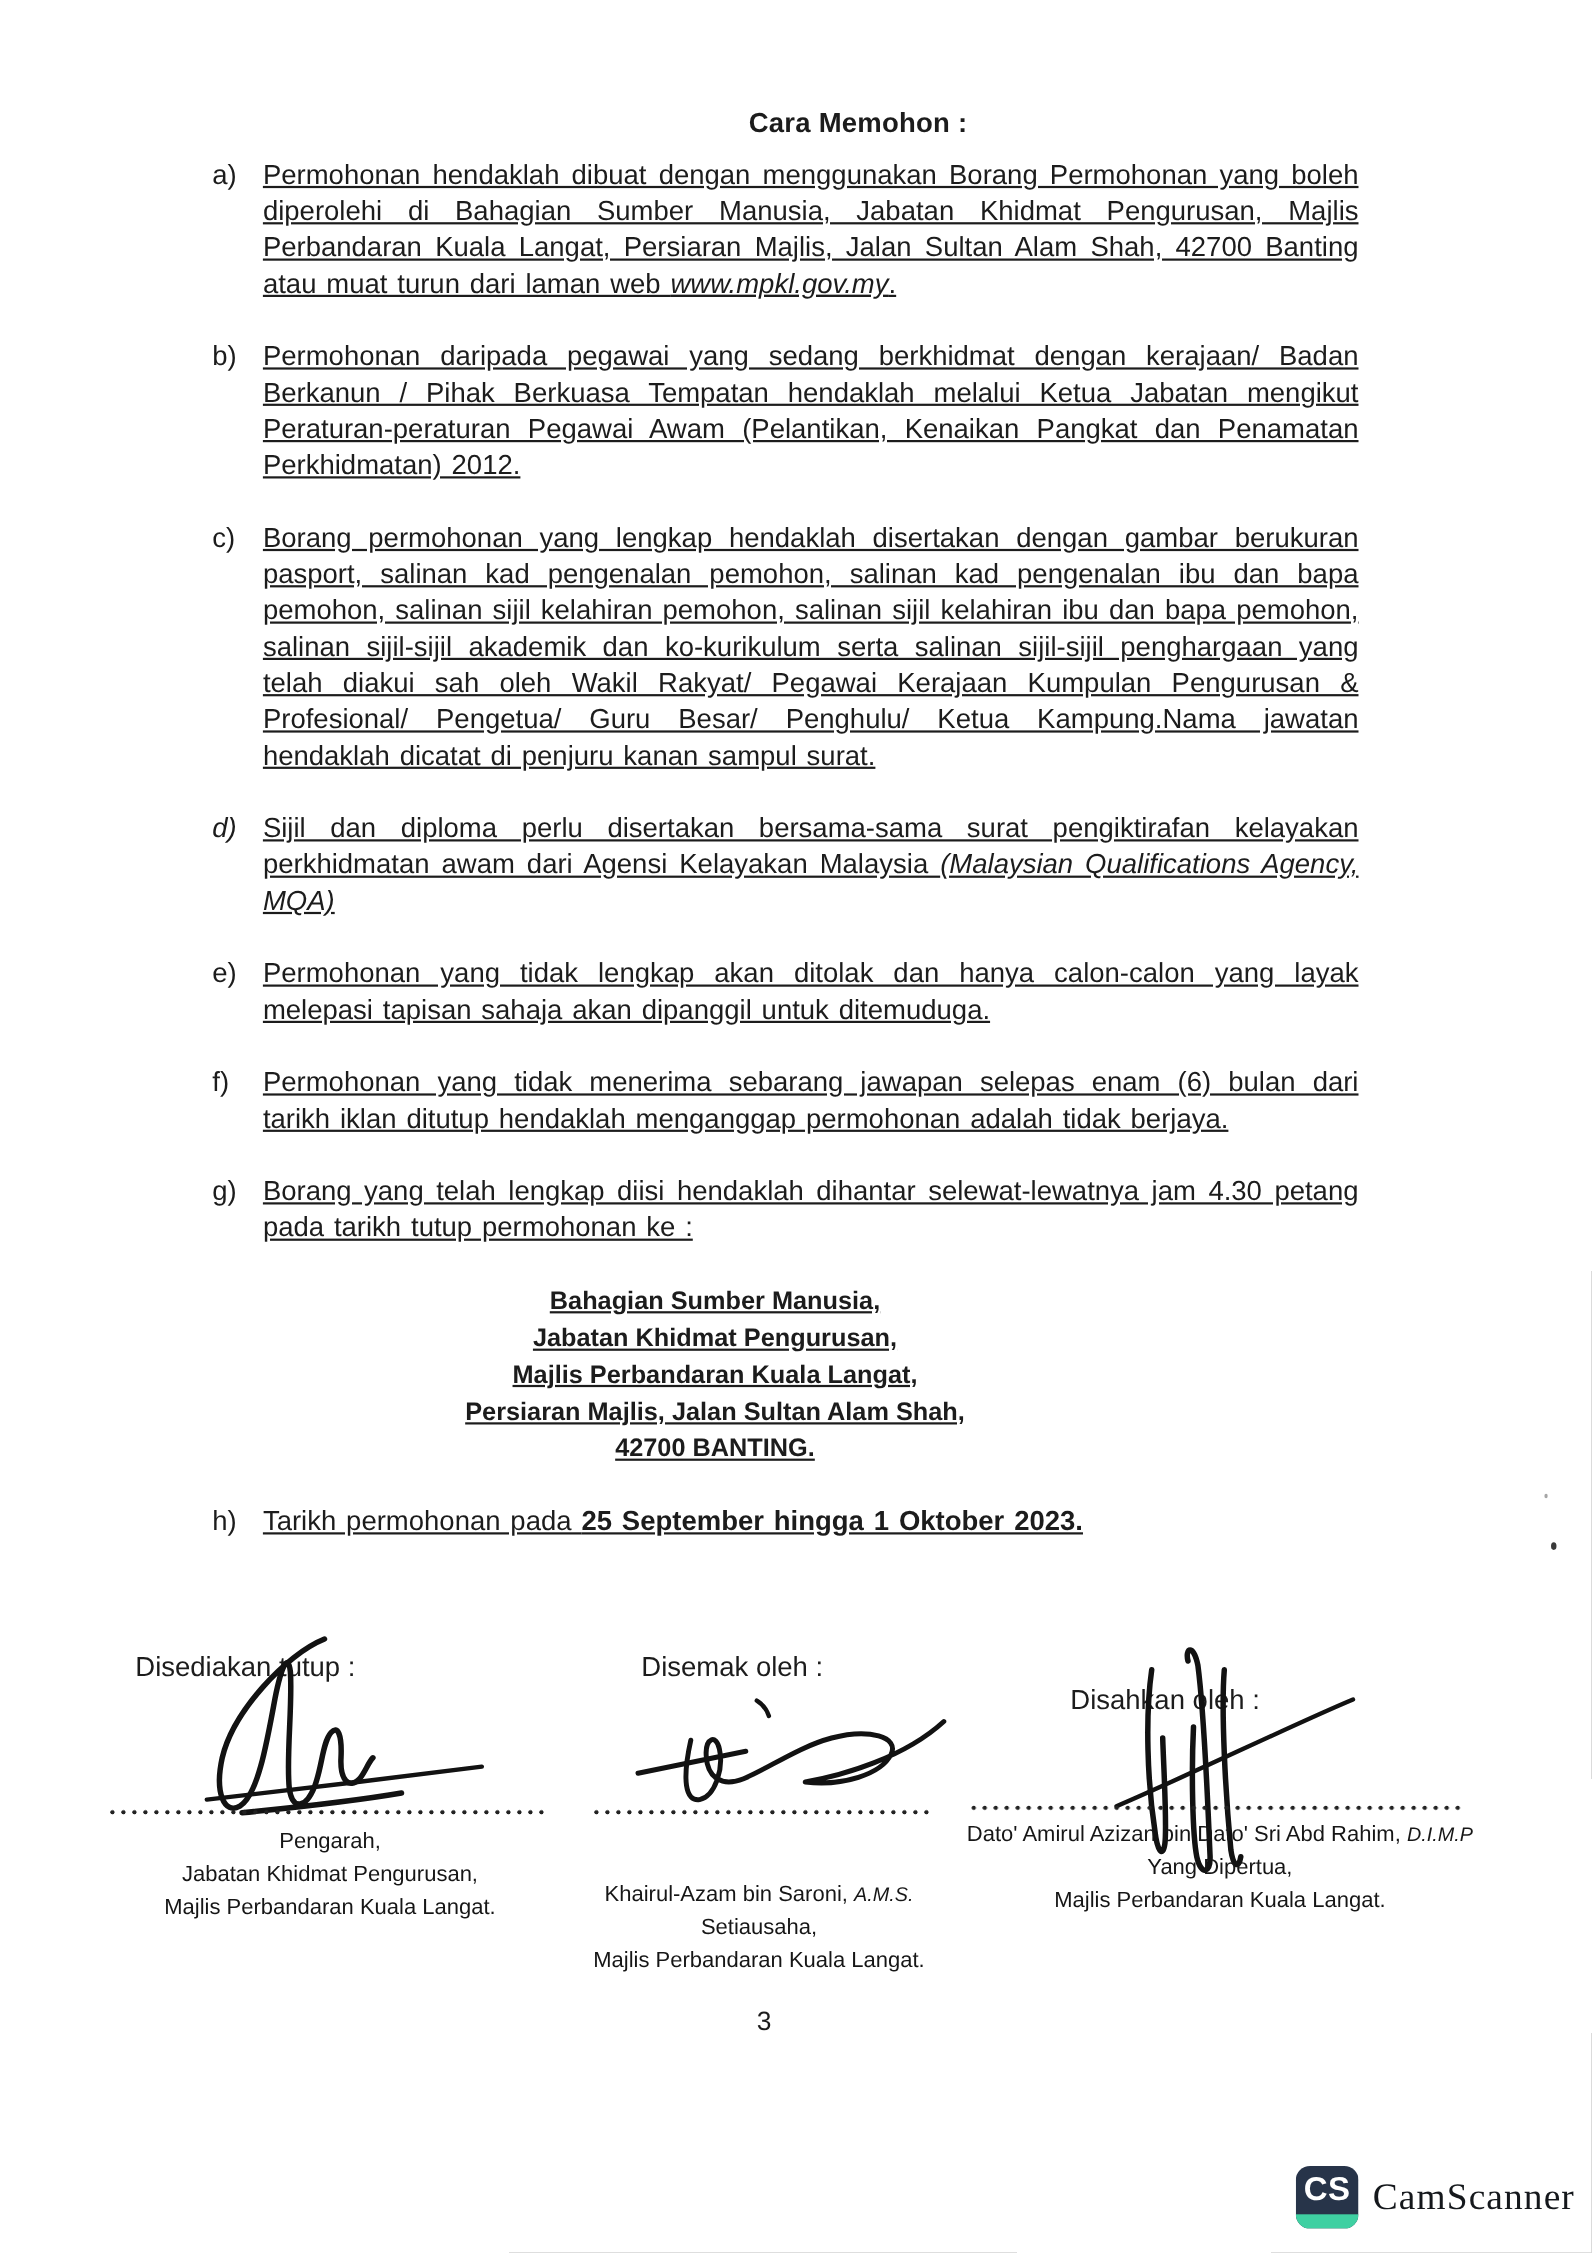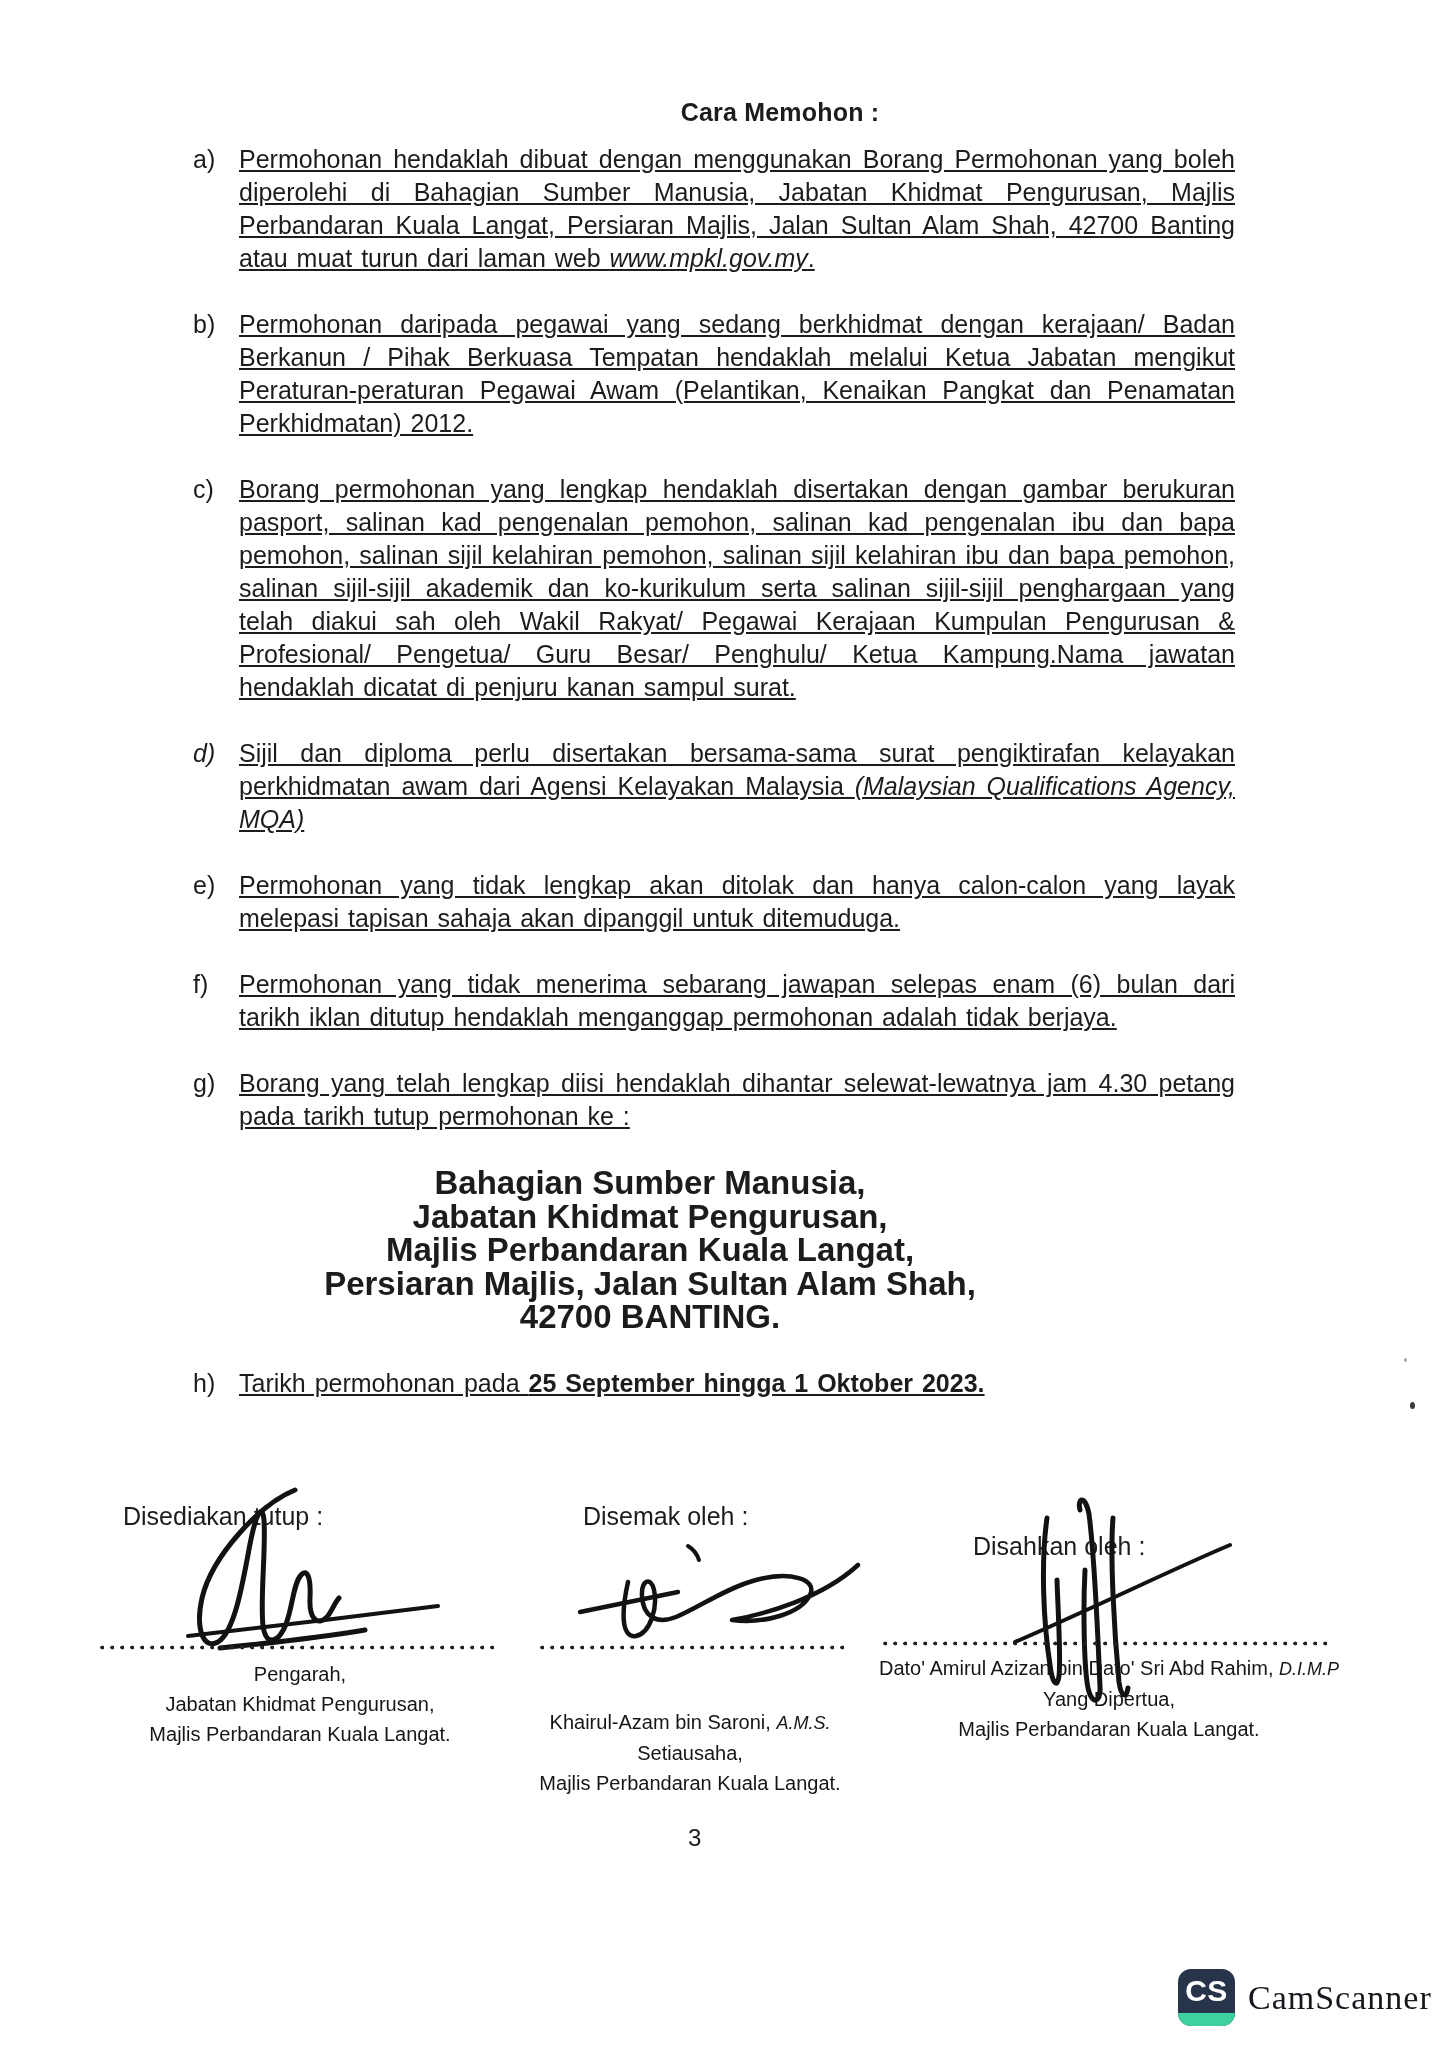"Bahagian Sumber Manusia," .address { font-size: 33px -> 23px; text-decoration: none -> underline }
